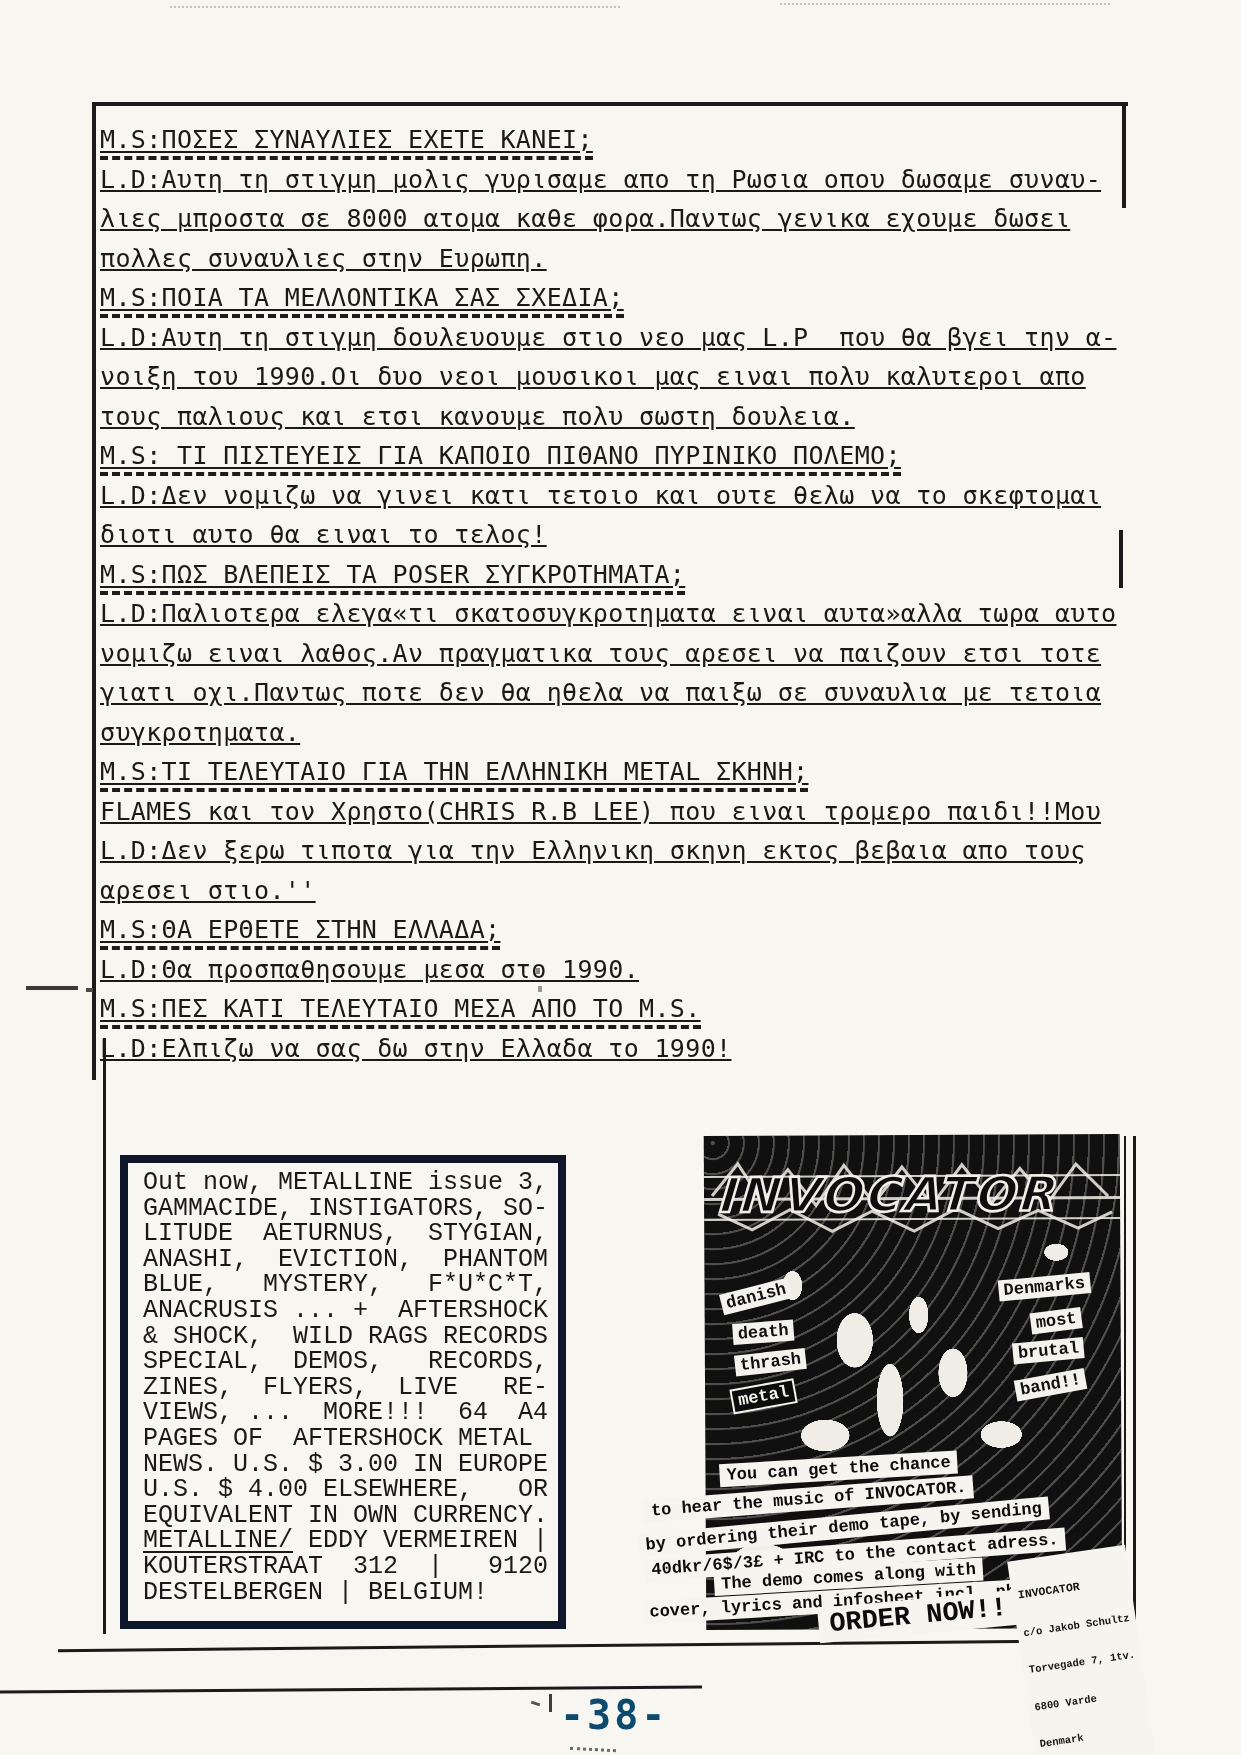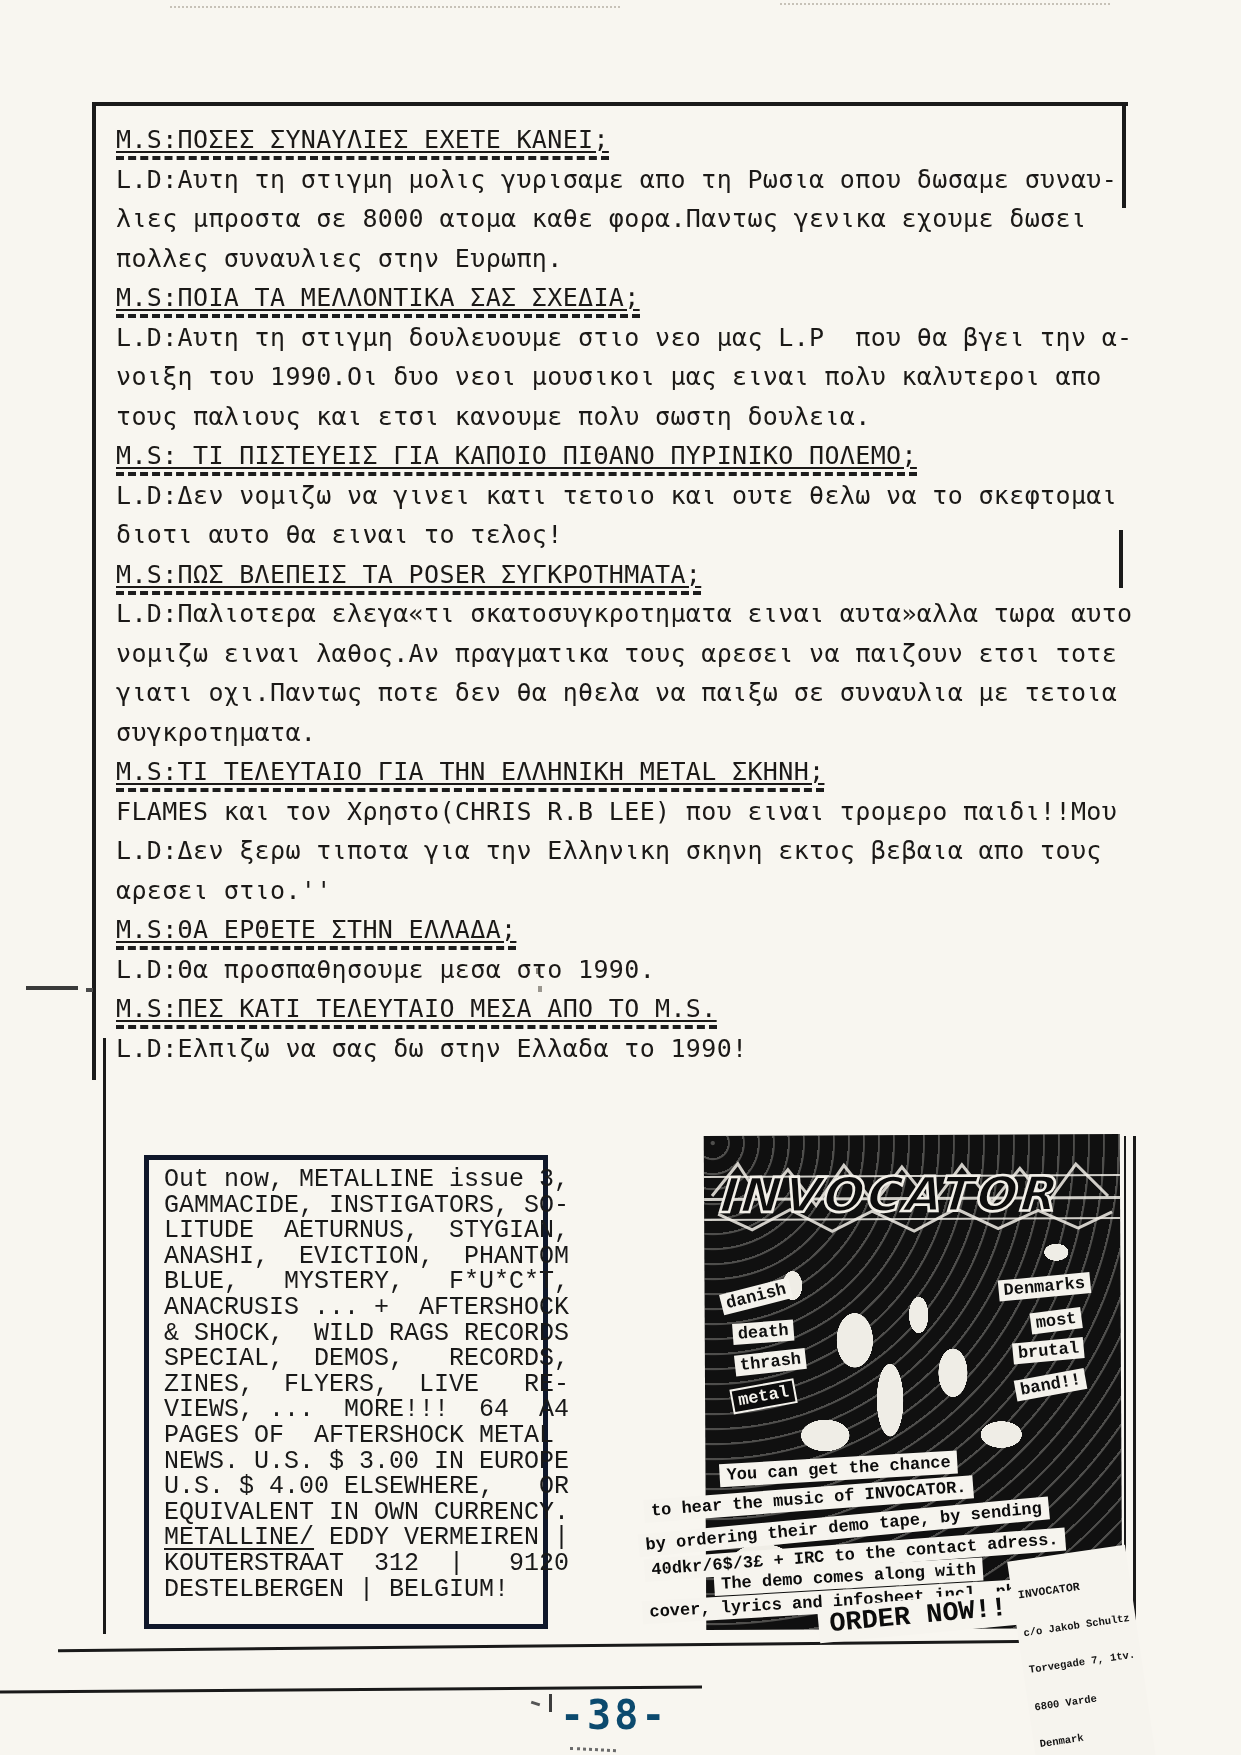"M.S:ΠΟΣΕΣ ΣΥΝΑΥΛΙΕΣ ΕΧΕΤΕ ΚΑΝΕΙ;" .interview { left: 116px -> 100px; text-decoration: none -> underline }
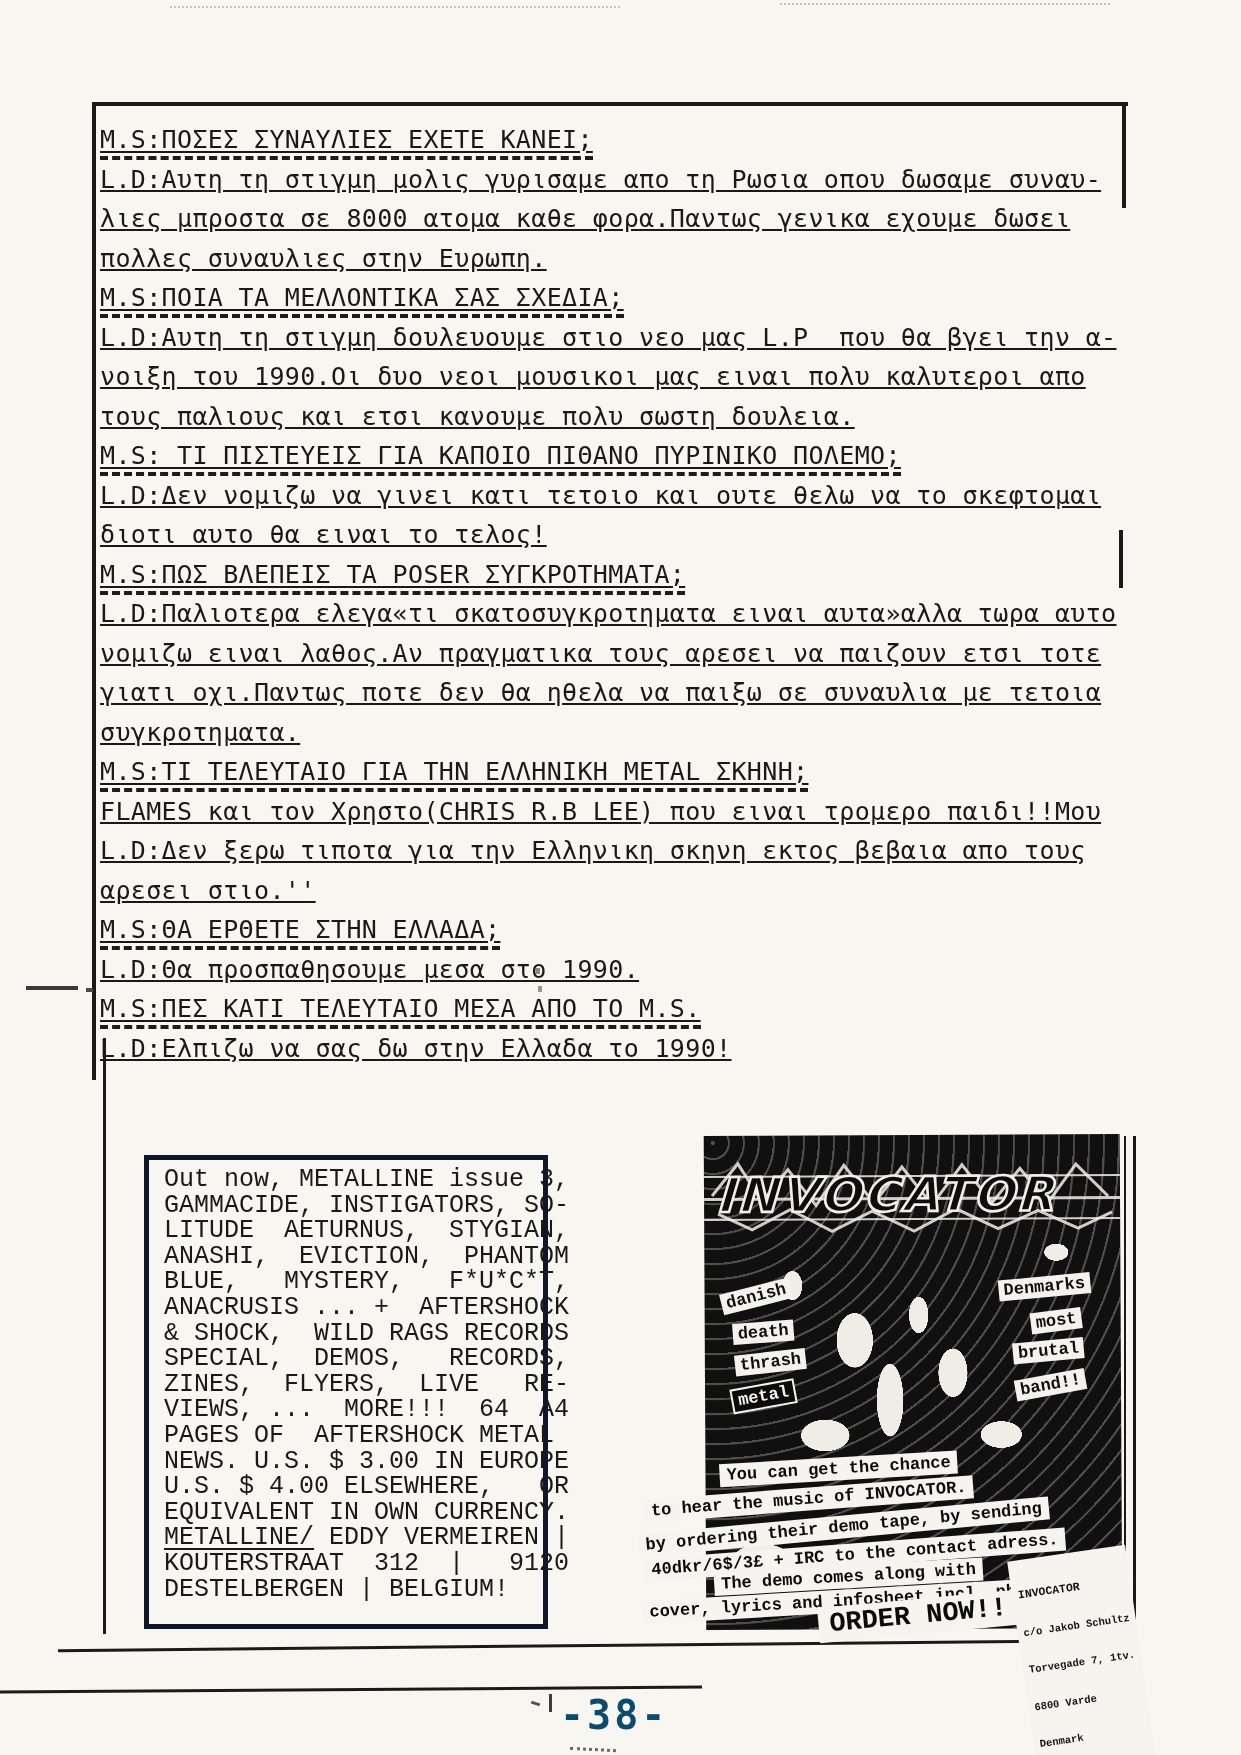"Out now, METALLINE issue 3," .metalline { border: 5px solid #0f172a -> 8px solid #0f172a; margin-left: 24px -> none; width: 404px -> 446px }
